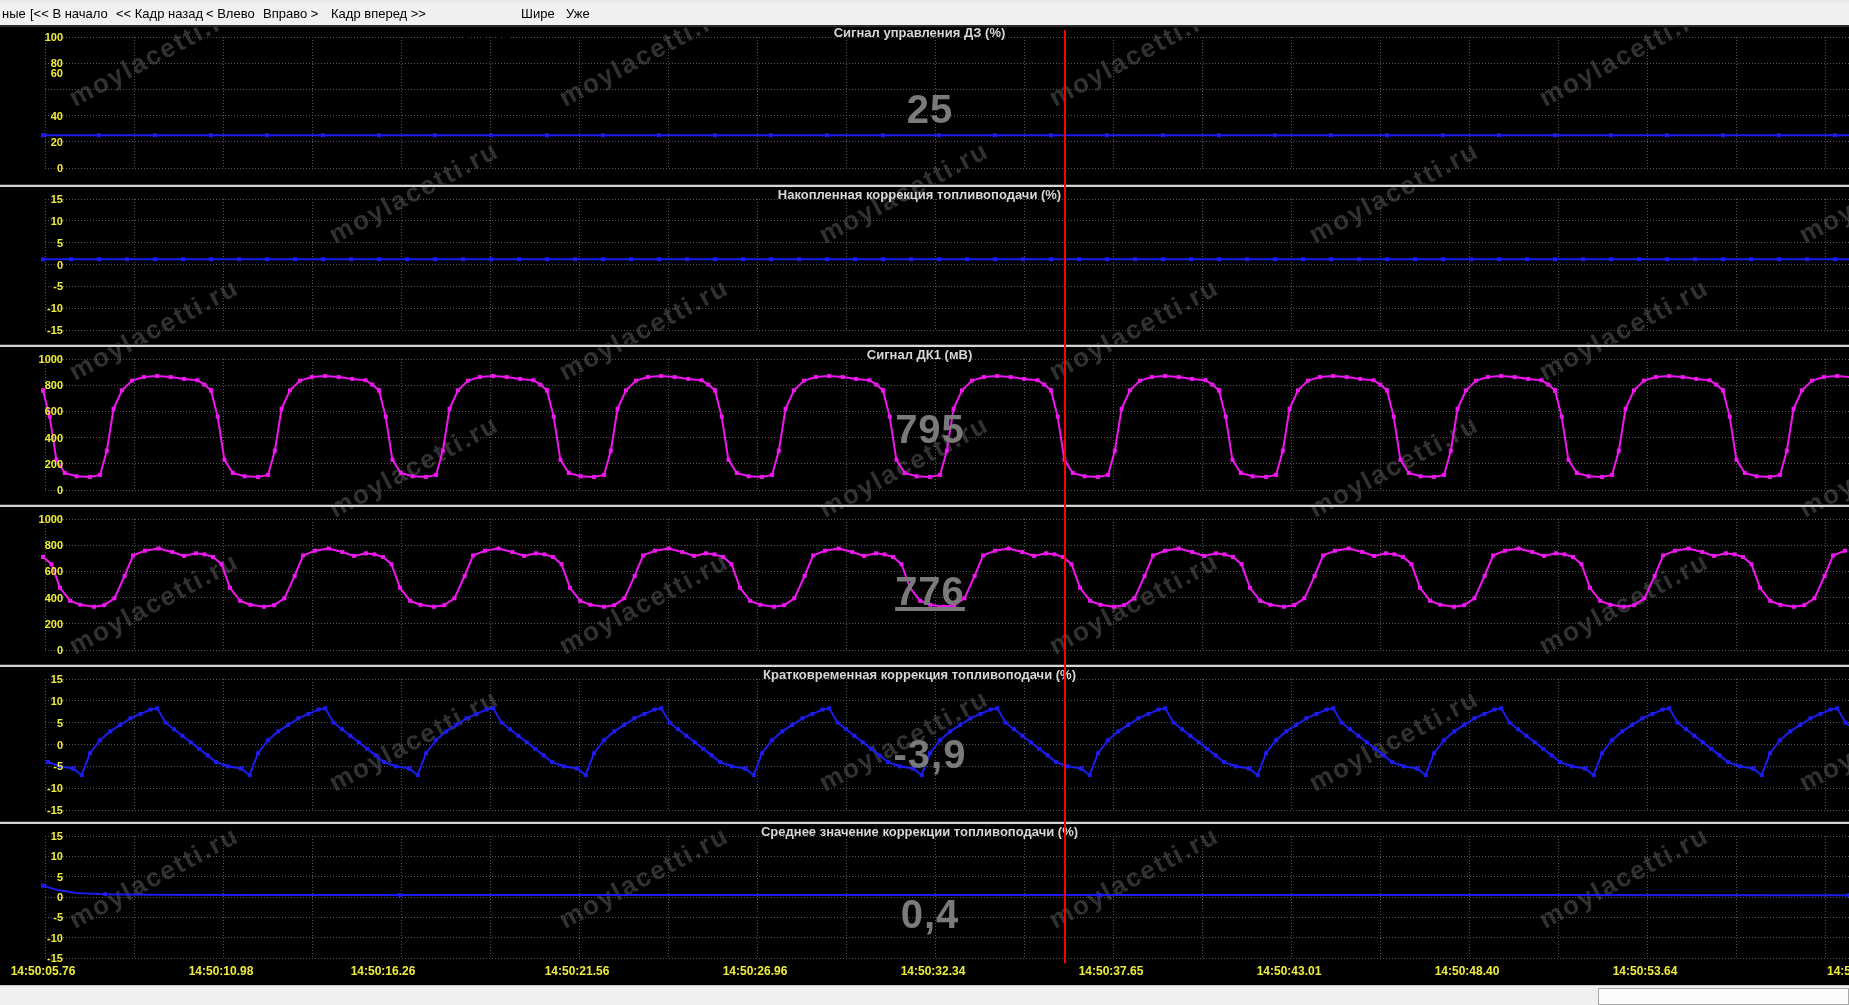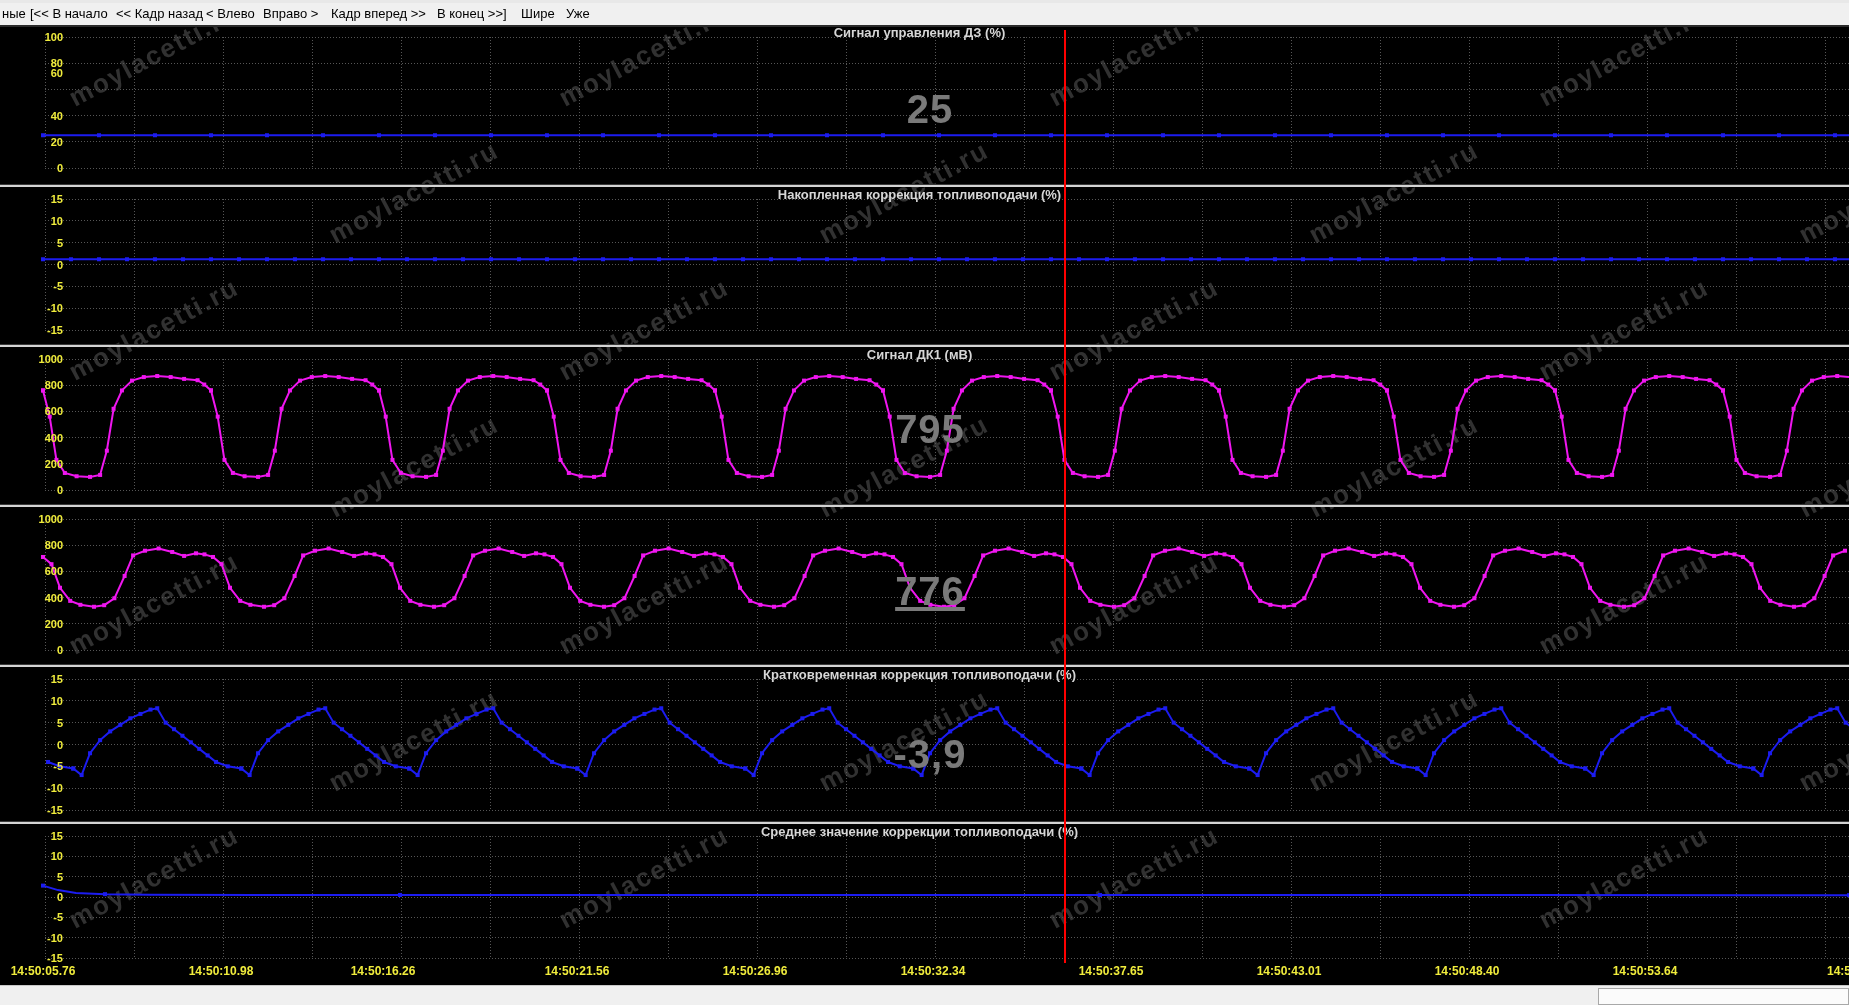"В конец >>]" div.menu-item { left: 437px -> 462px; margin-top: none -> 20px }
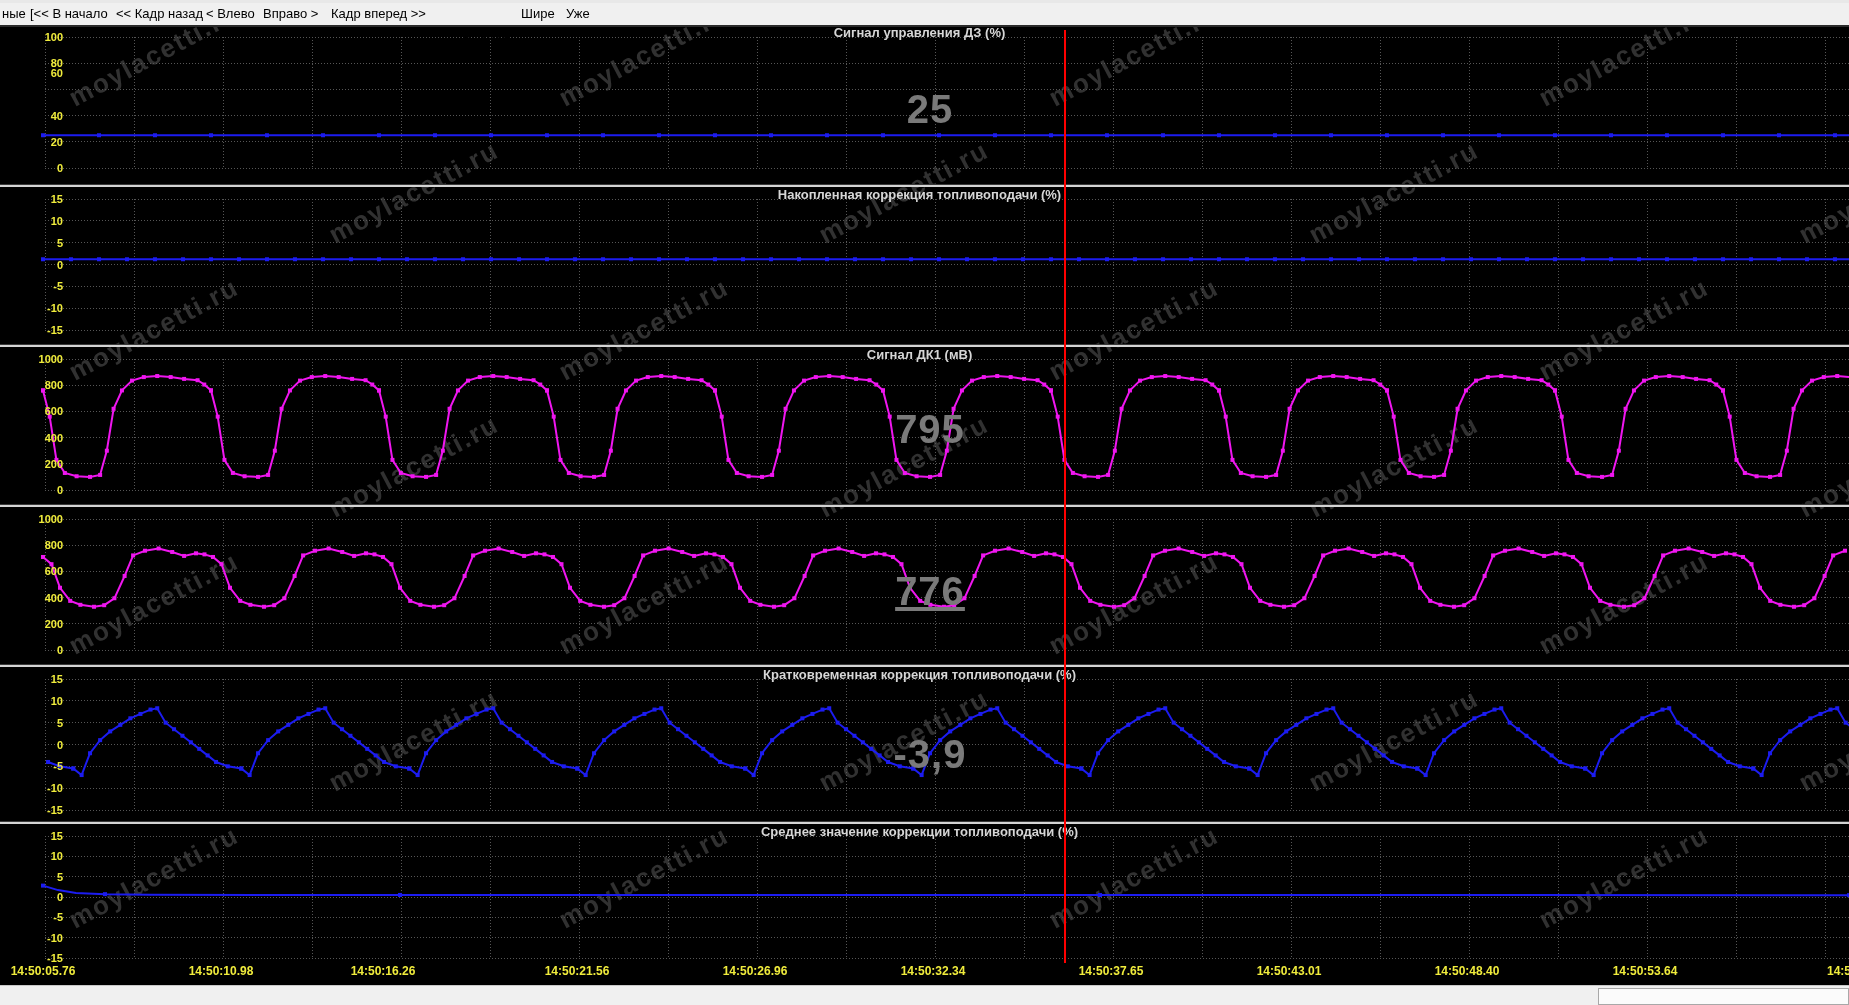"0,4" div.big-value { html: none -> <div>0,4</div> }
